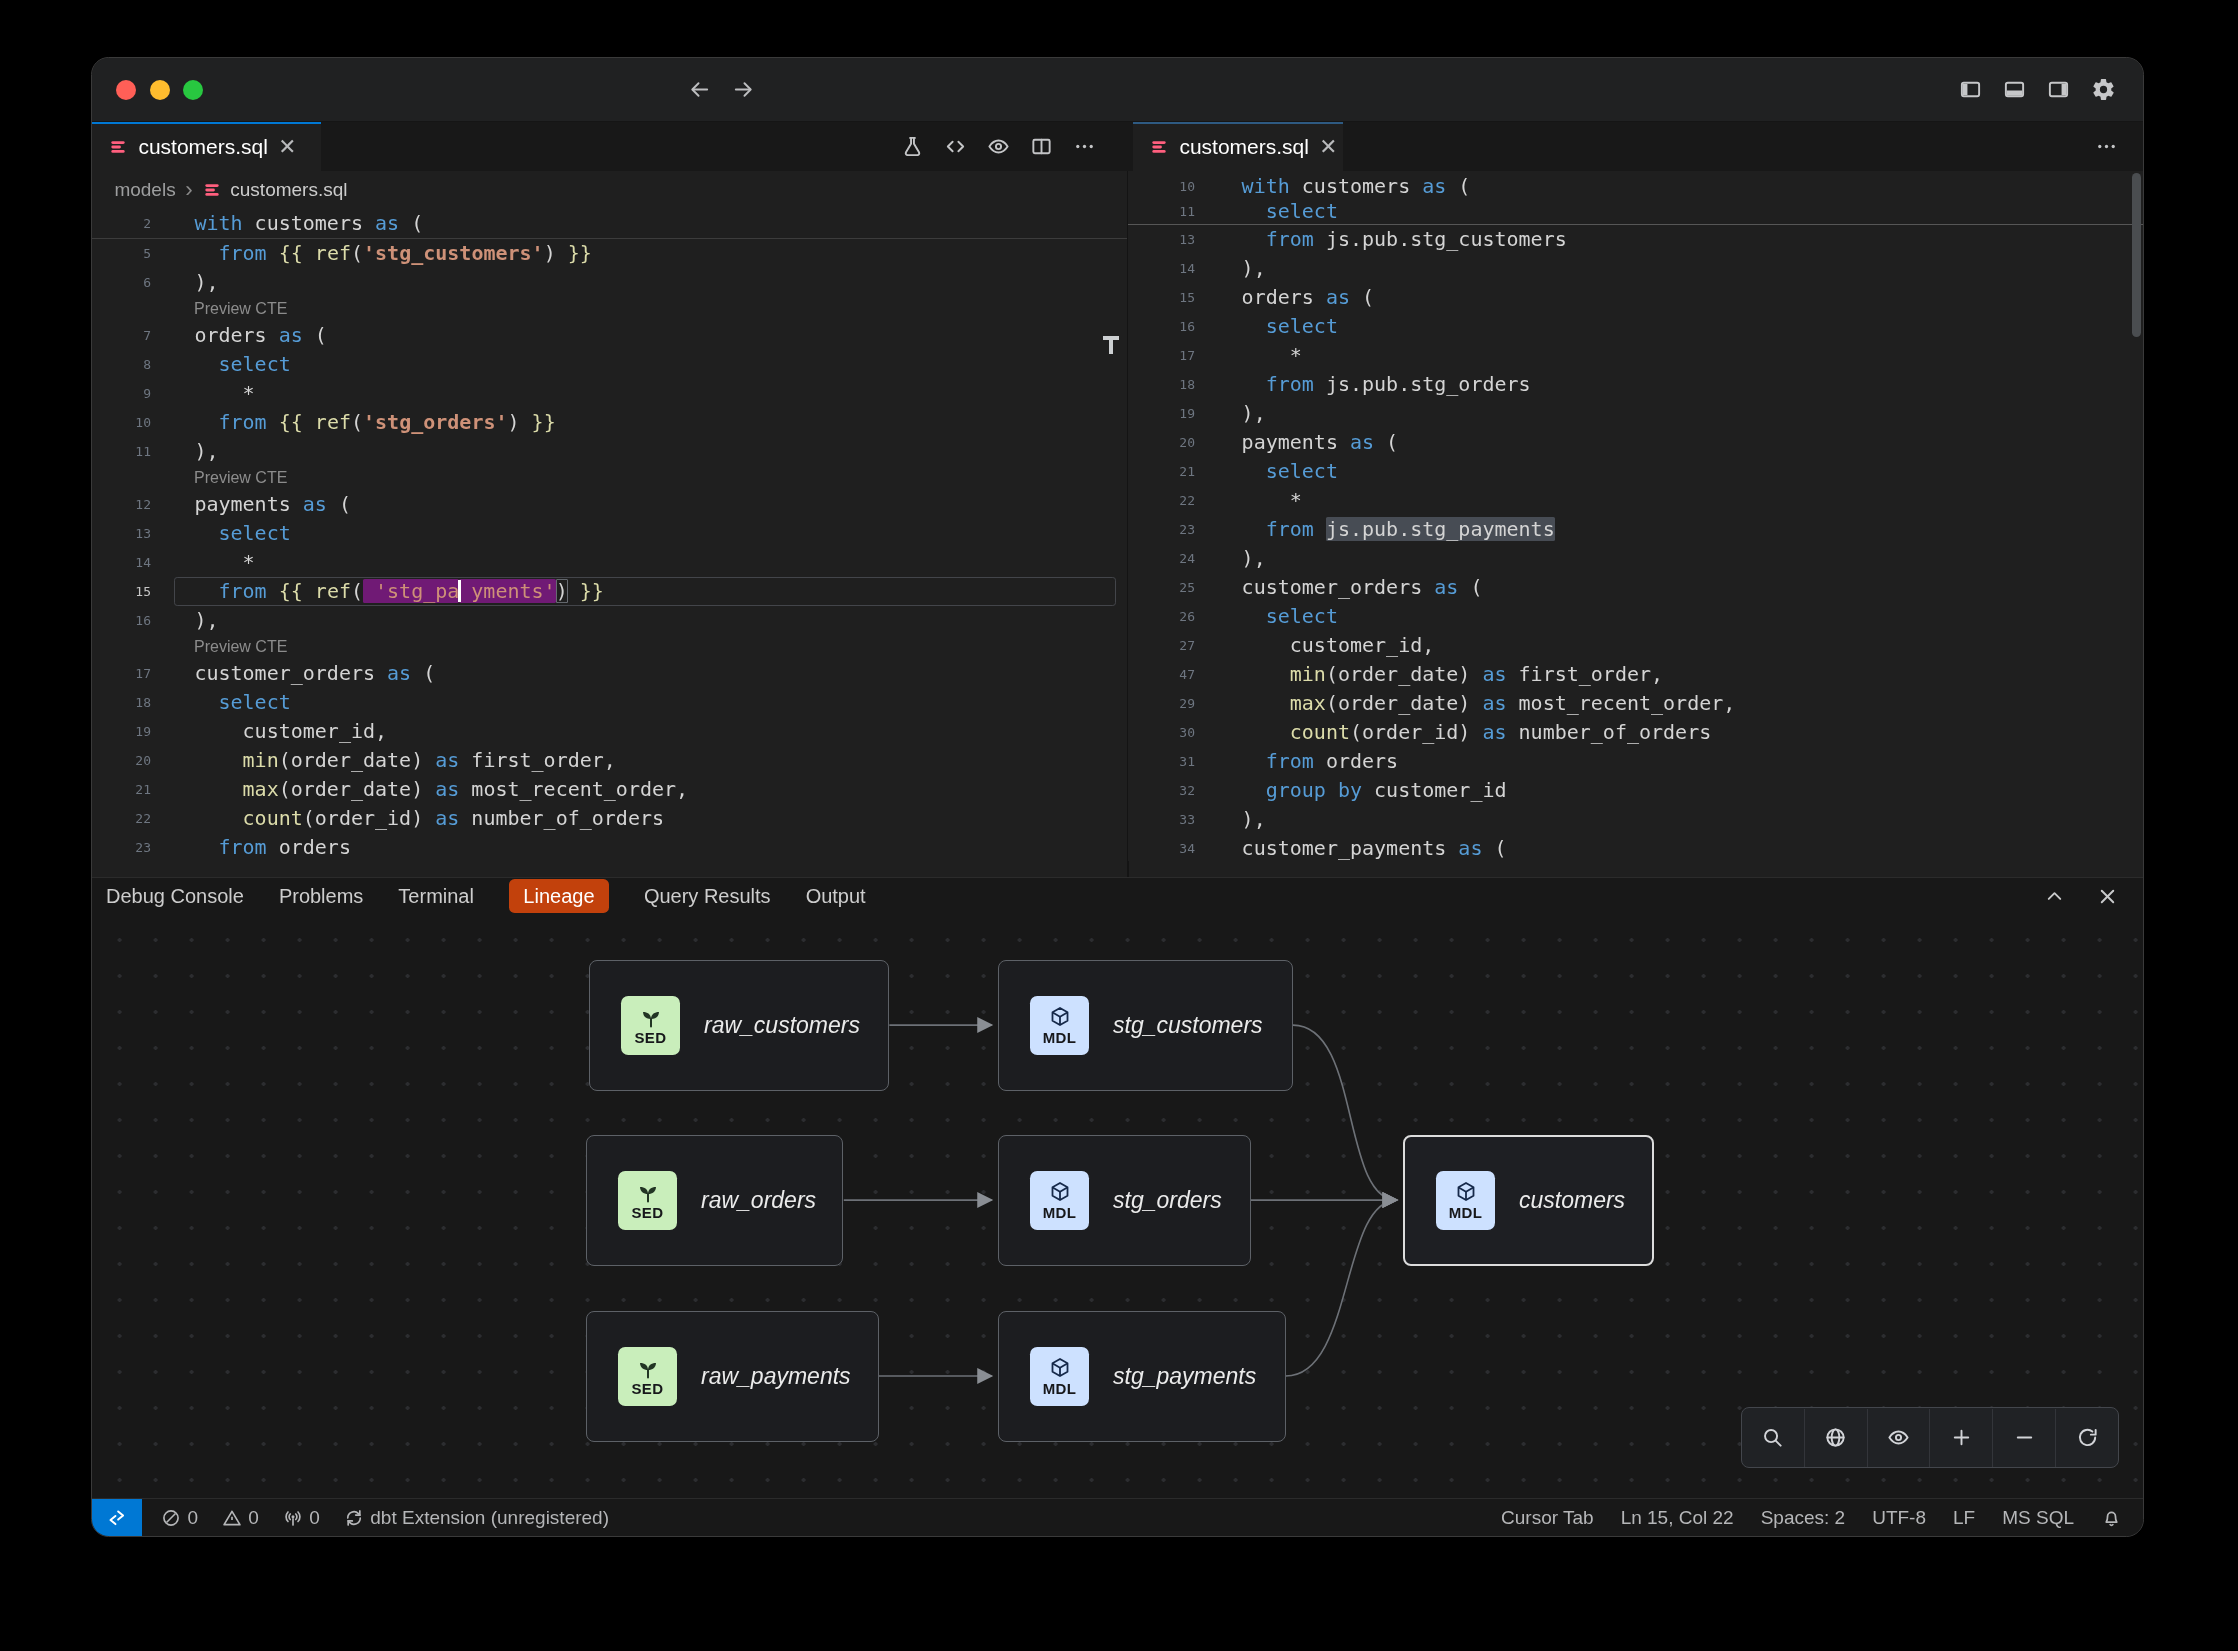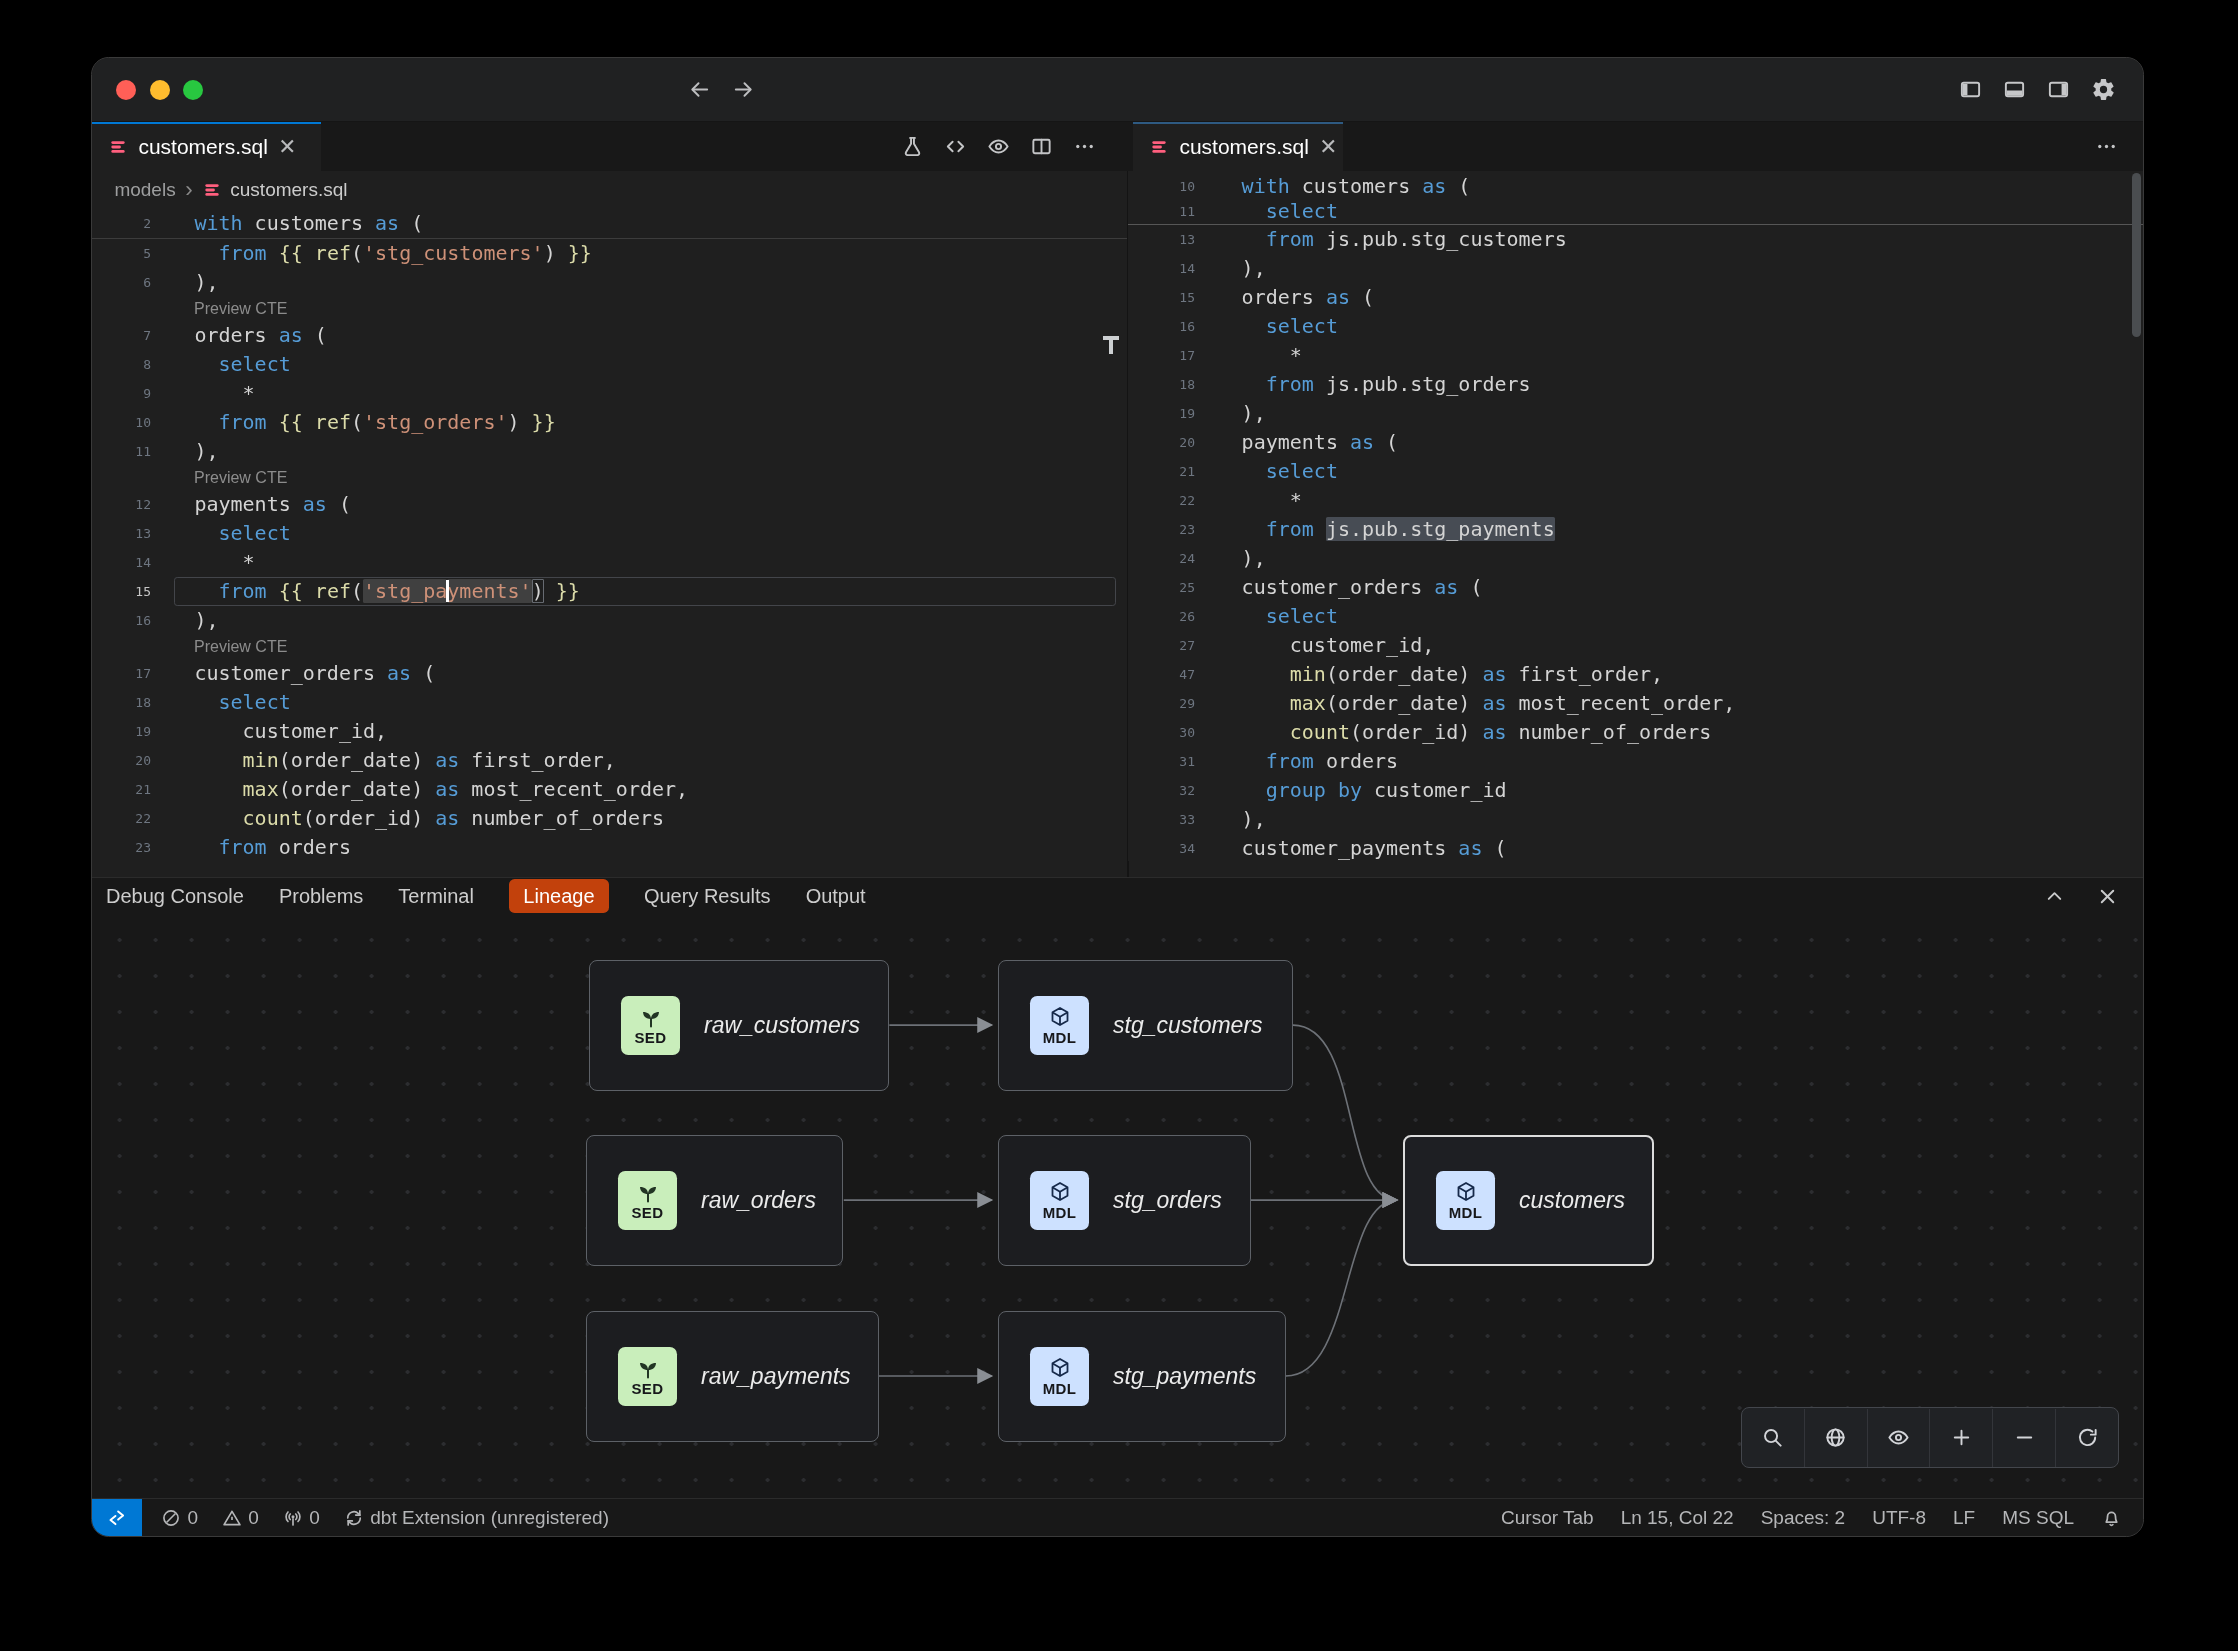"'stg_customers'" .tok-str { font-weight: none -> bold }
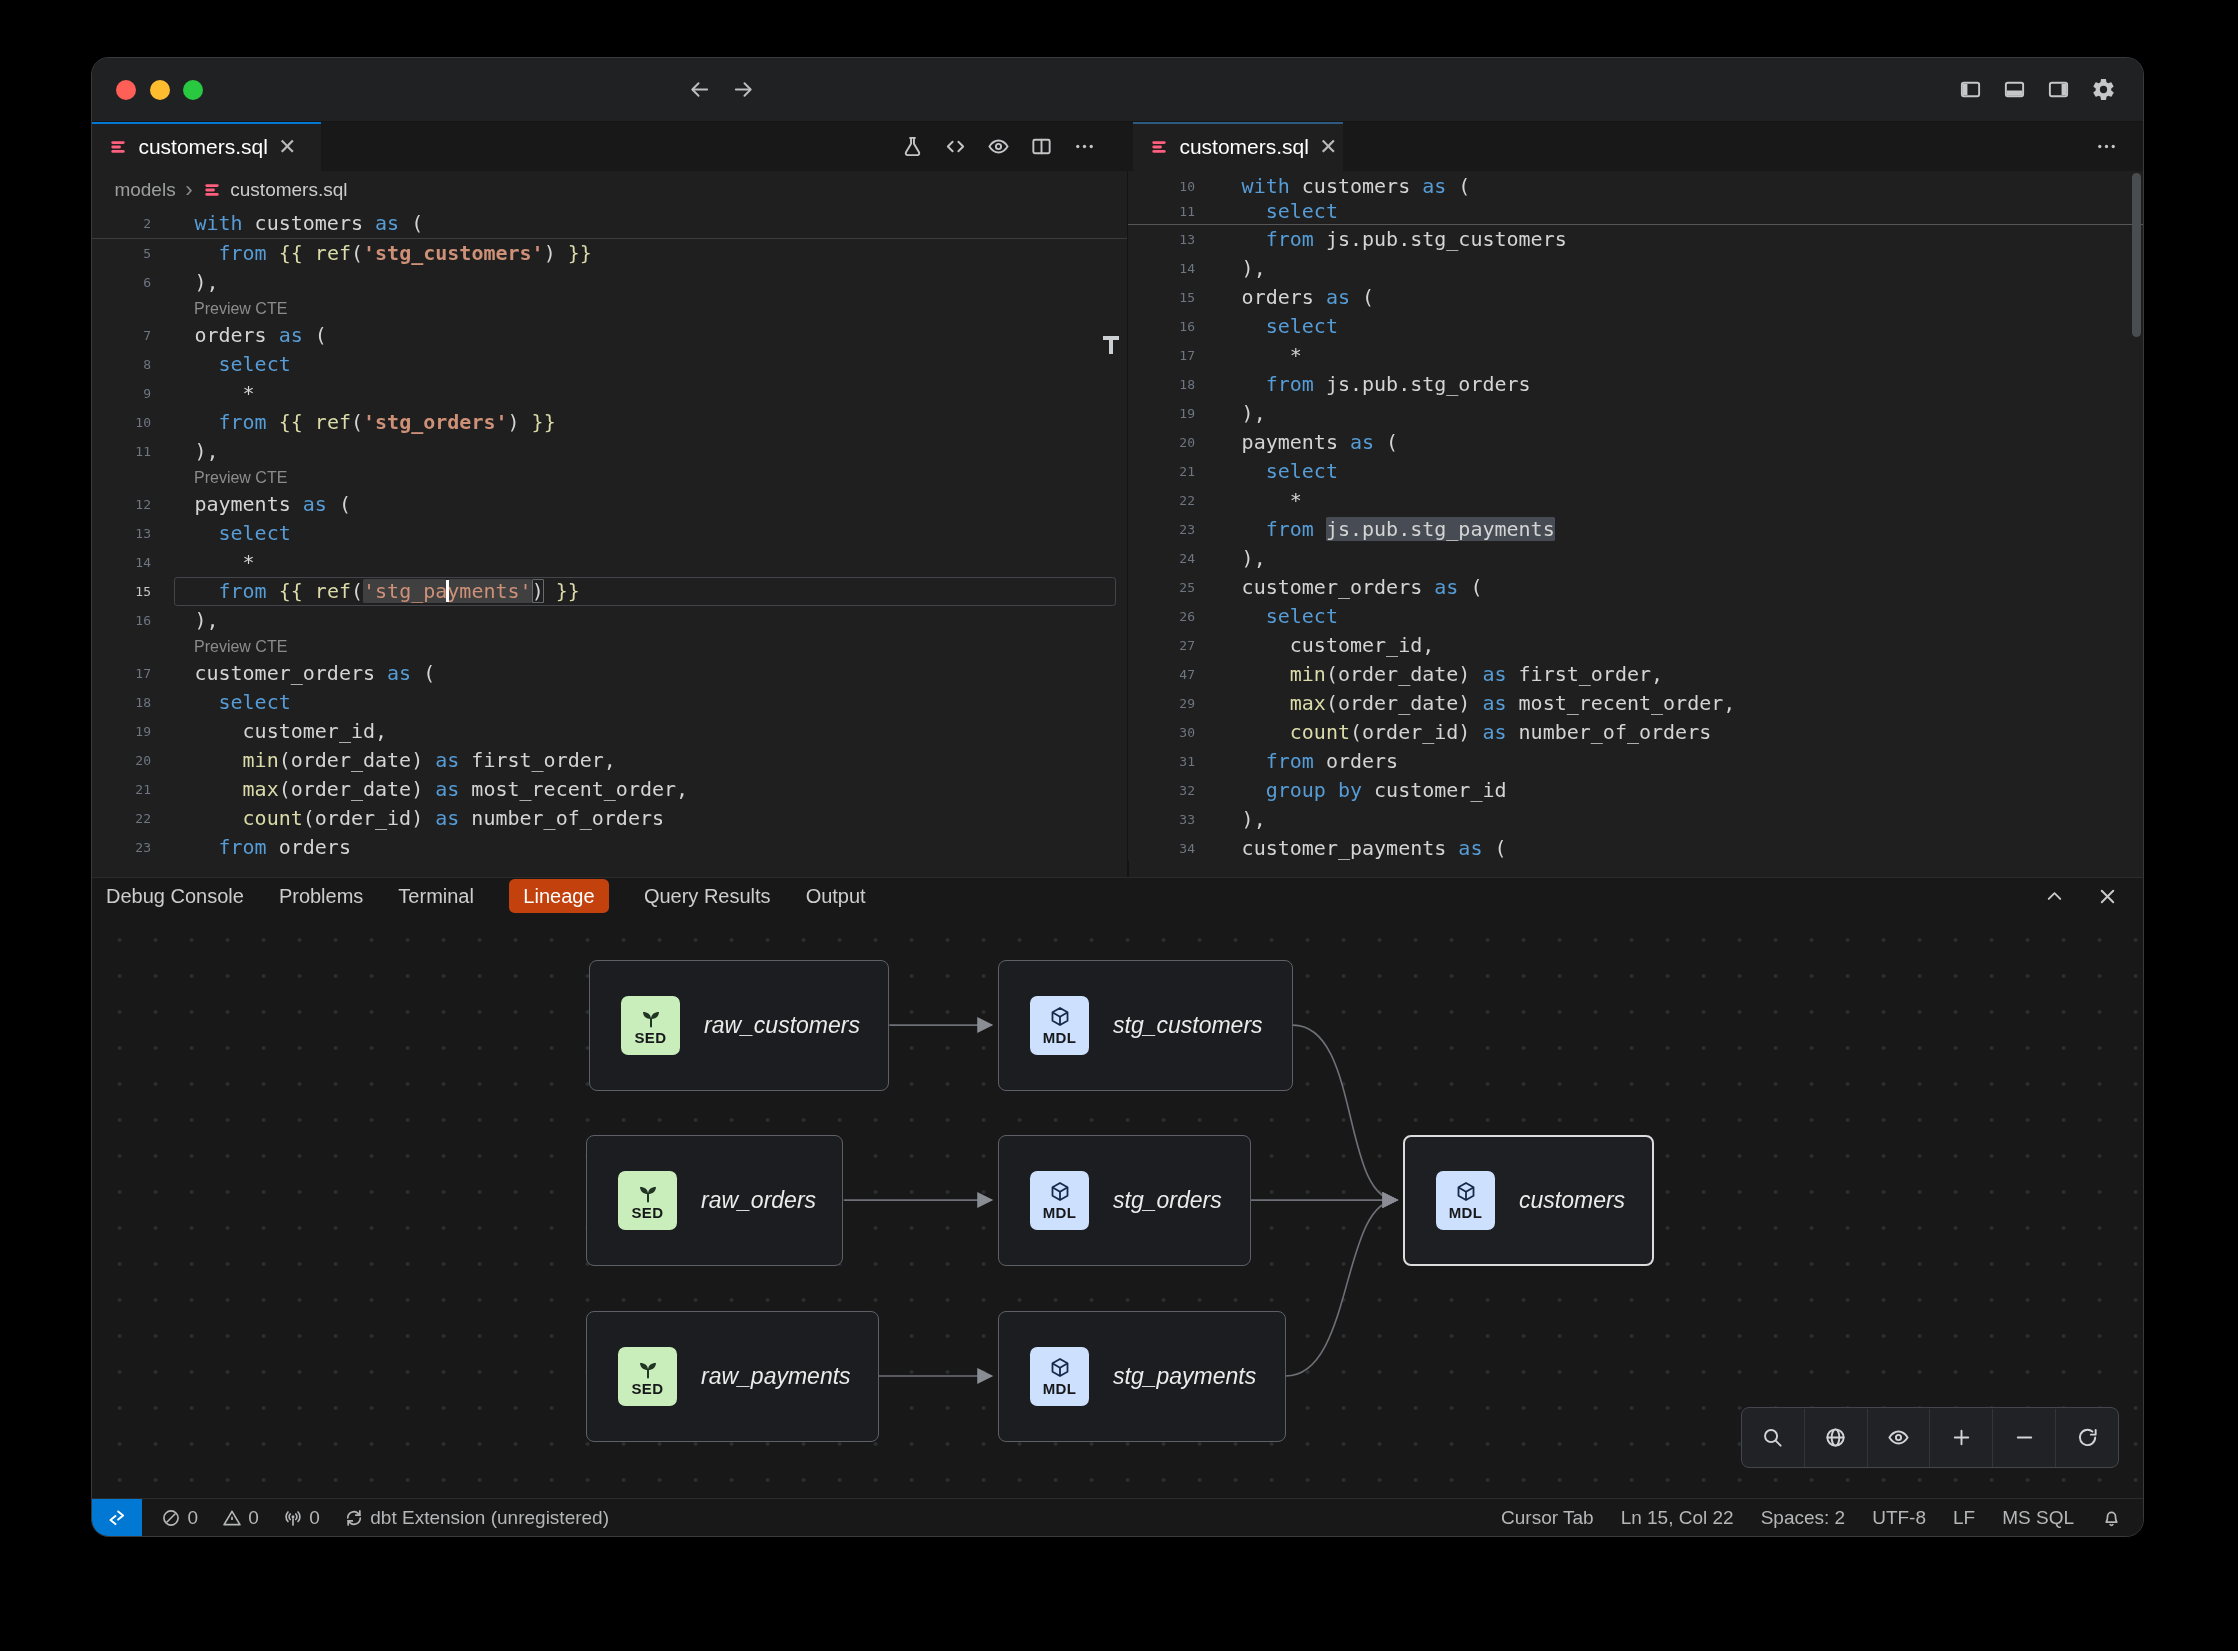"'stg_pa" .tok-strsel { background: #404040 -> #701a75; padding-left: none -> 12px }
